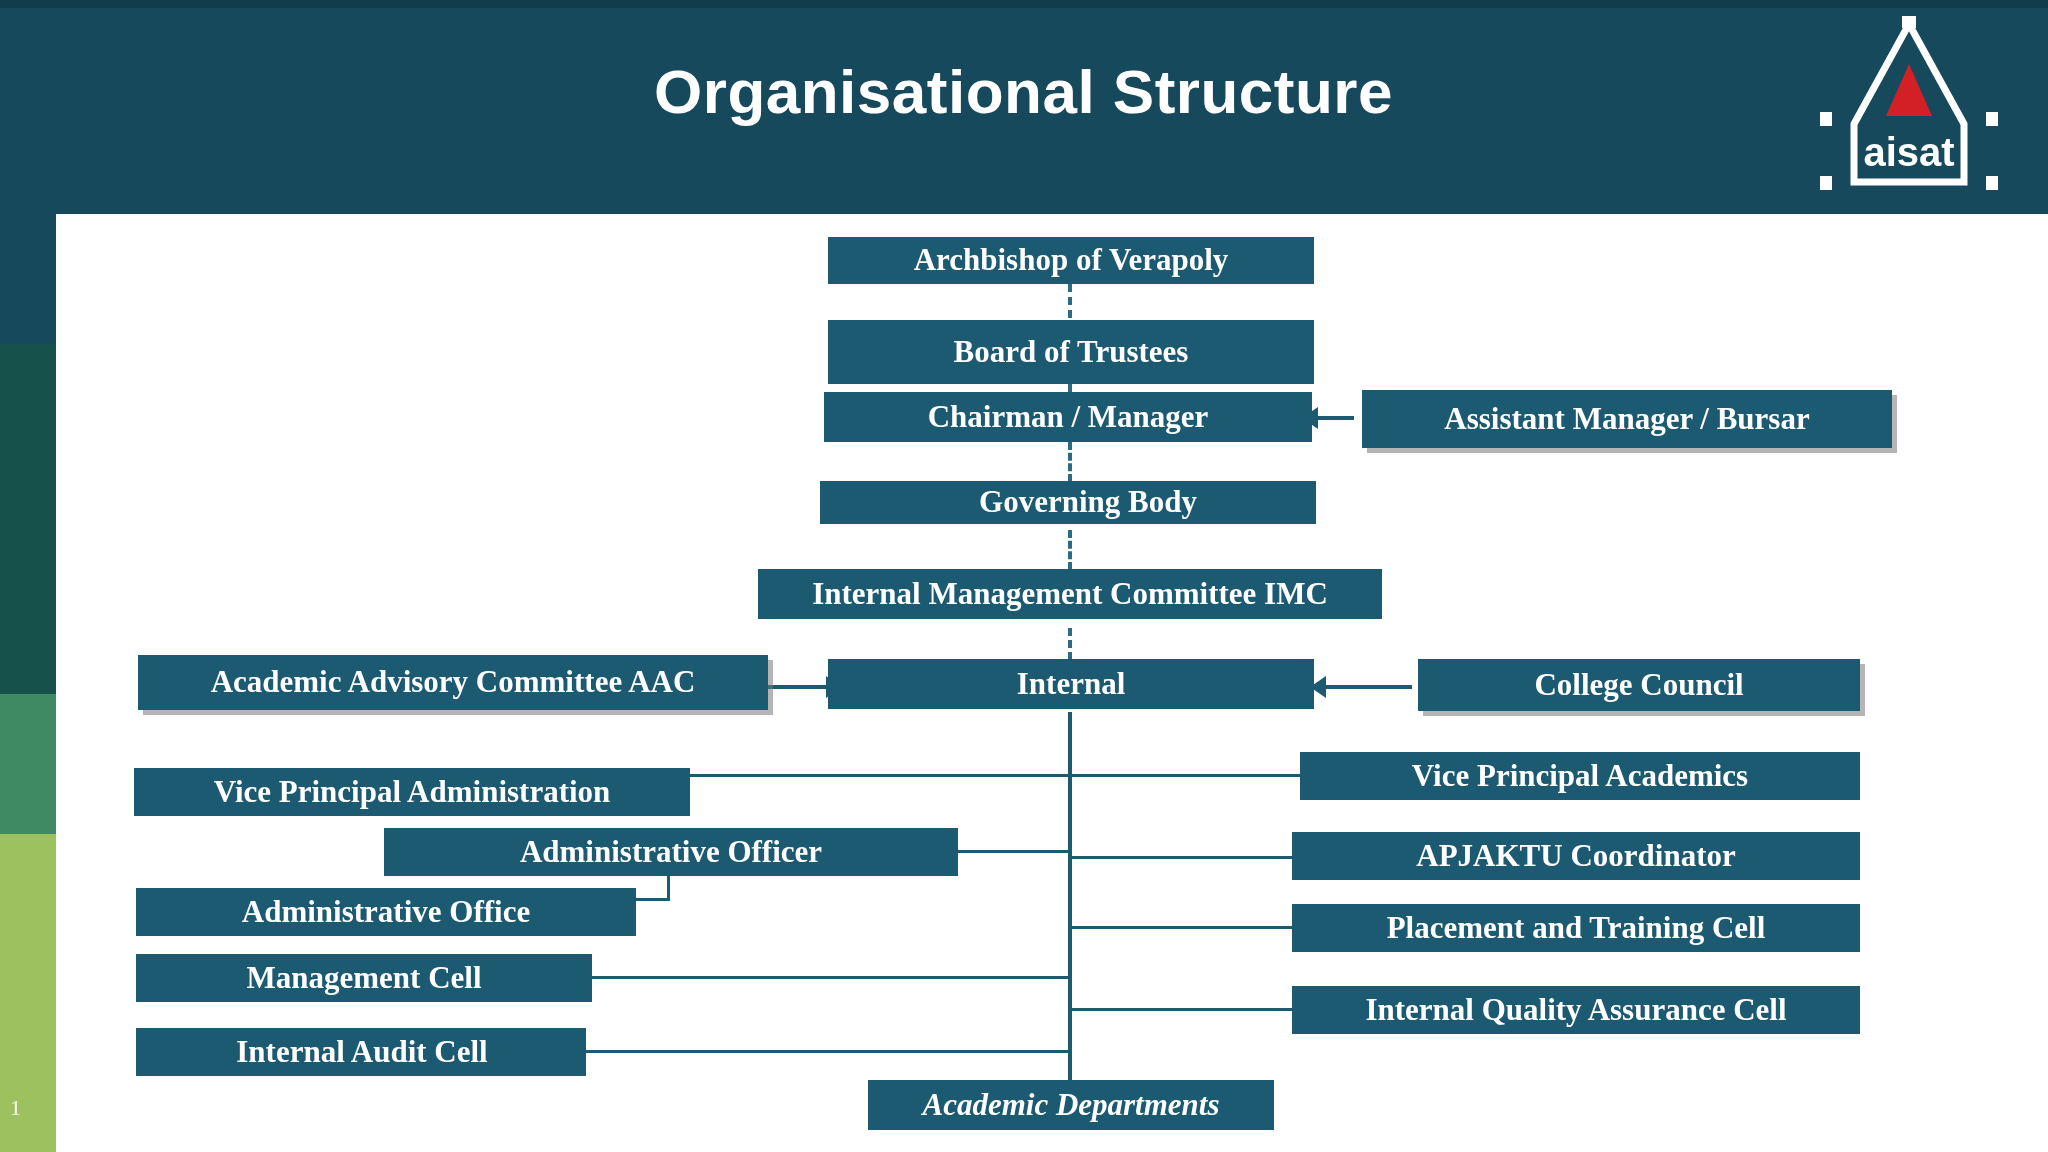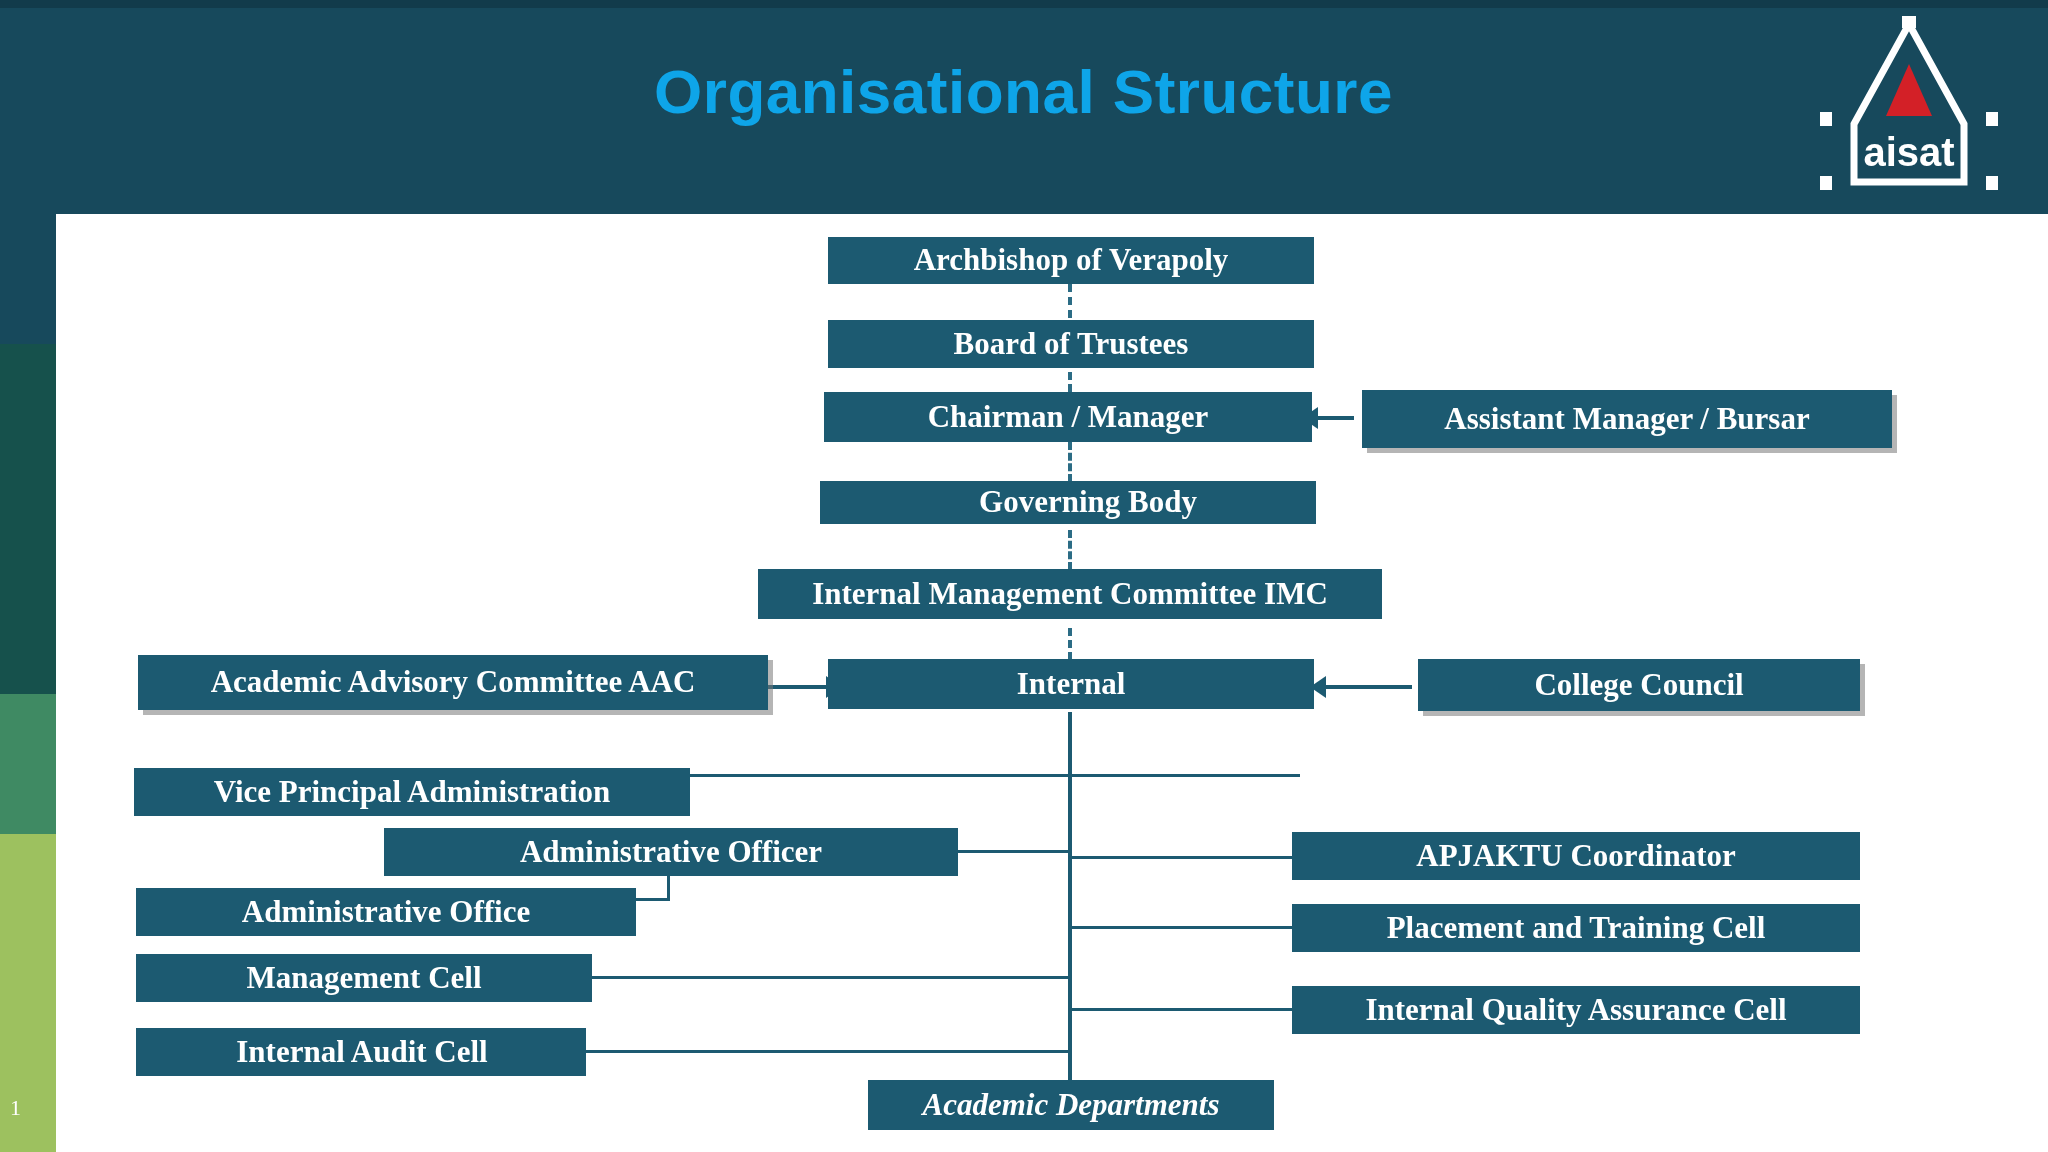"Organisational Structure" .header-title { color: #0ea5e9 -> #ffffff }
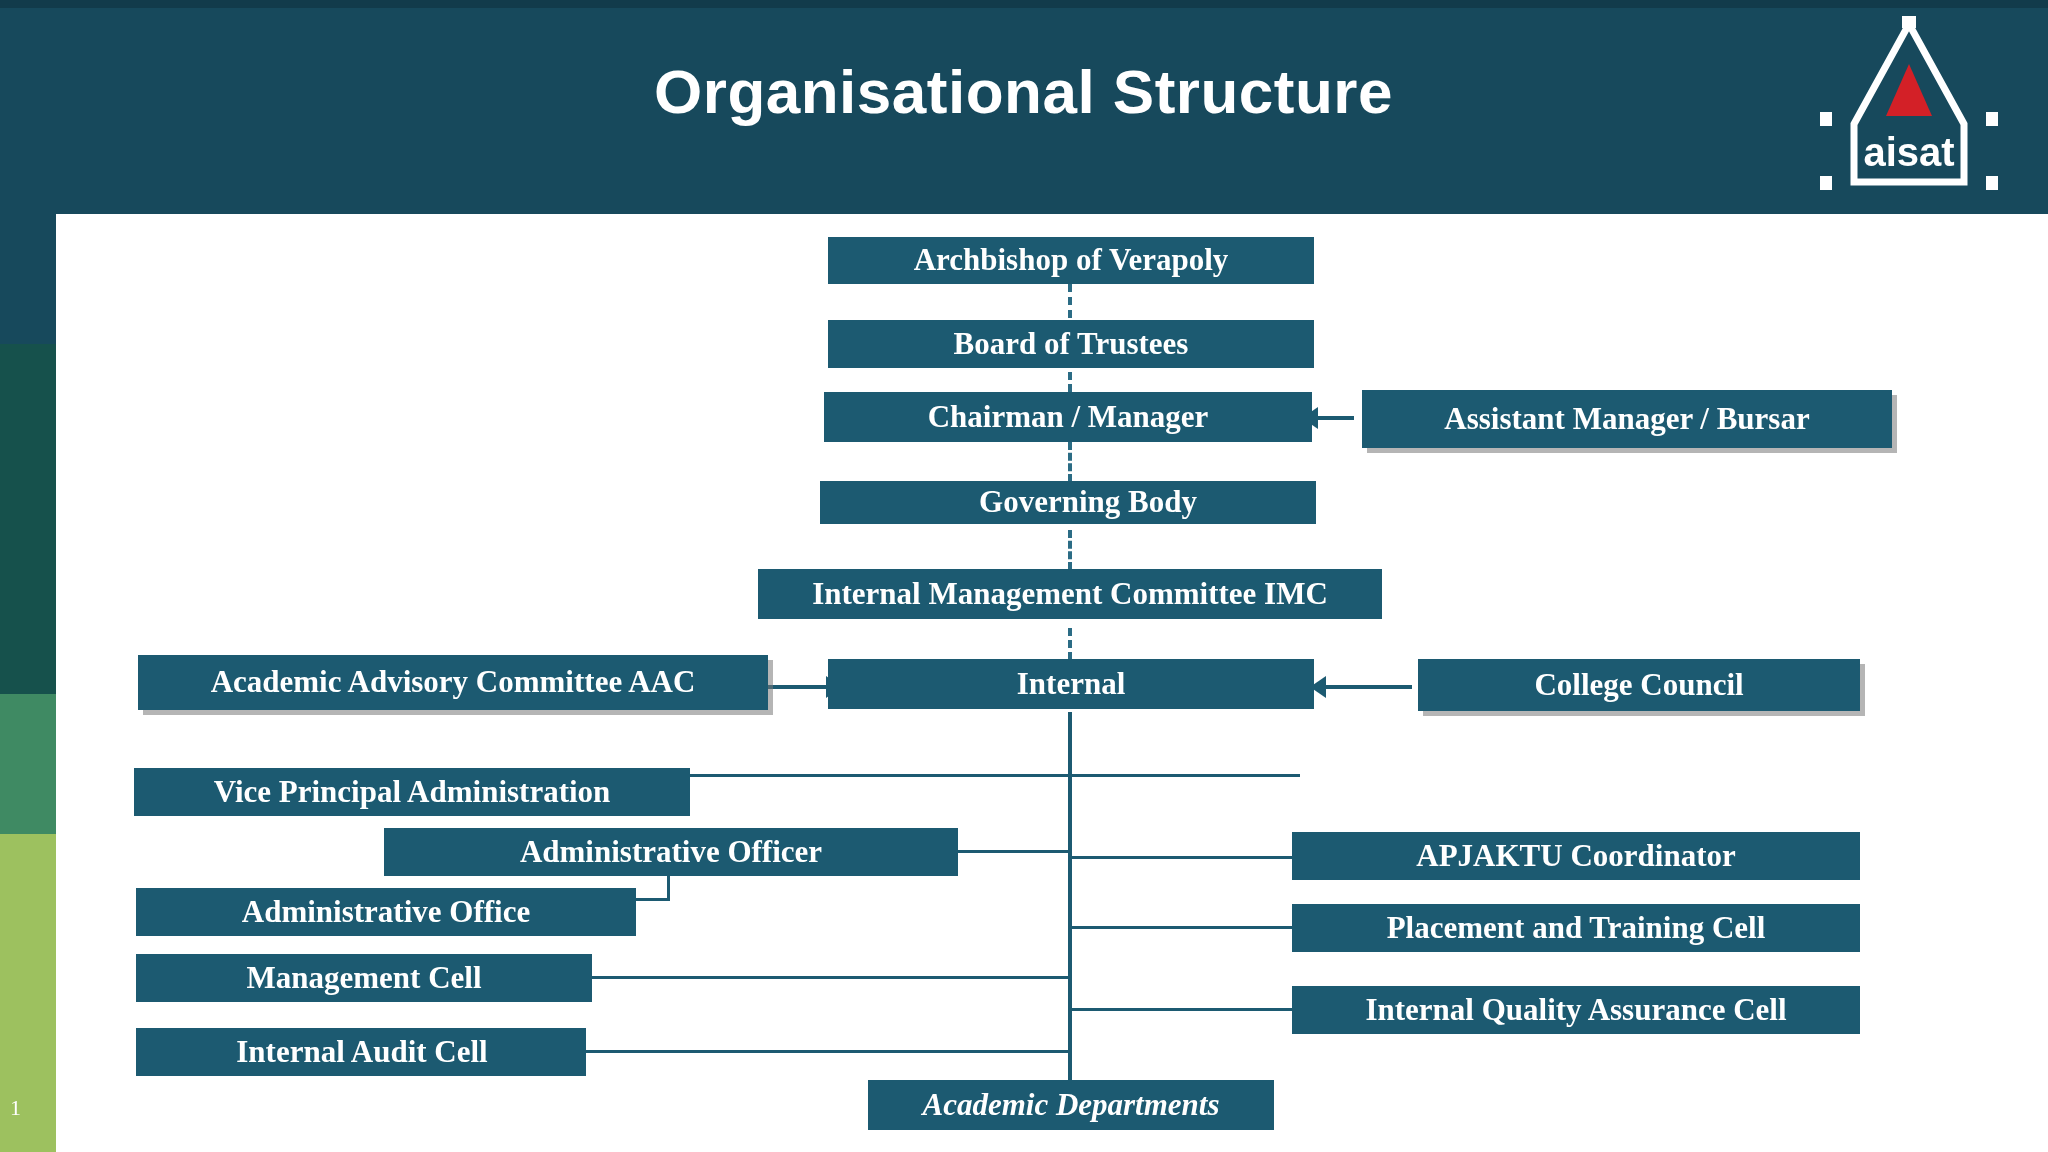"Board of Trustees" div.node { height: 48px -> 64px }
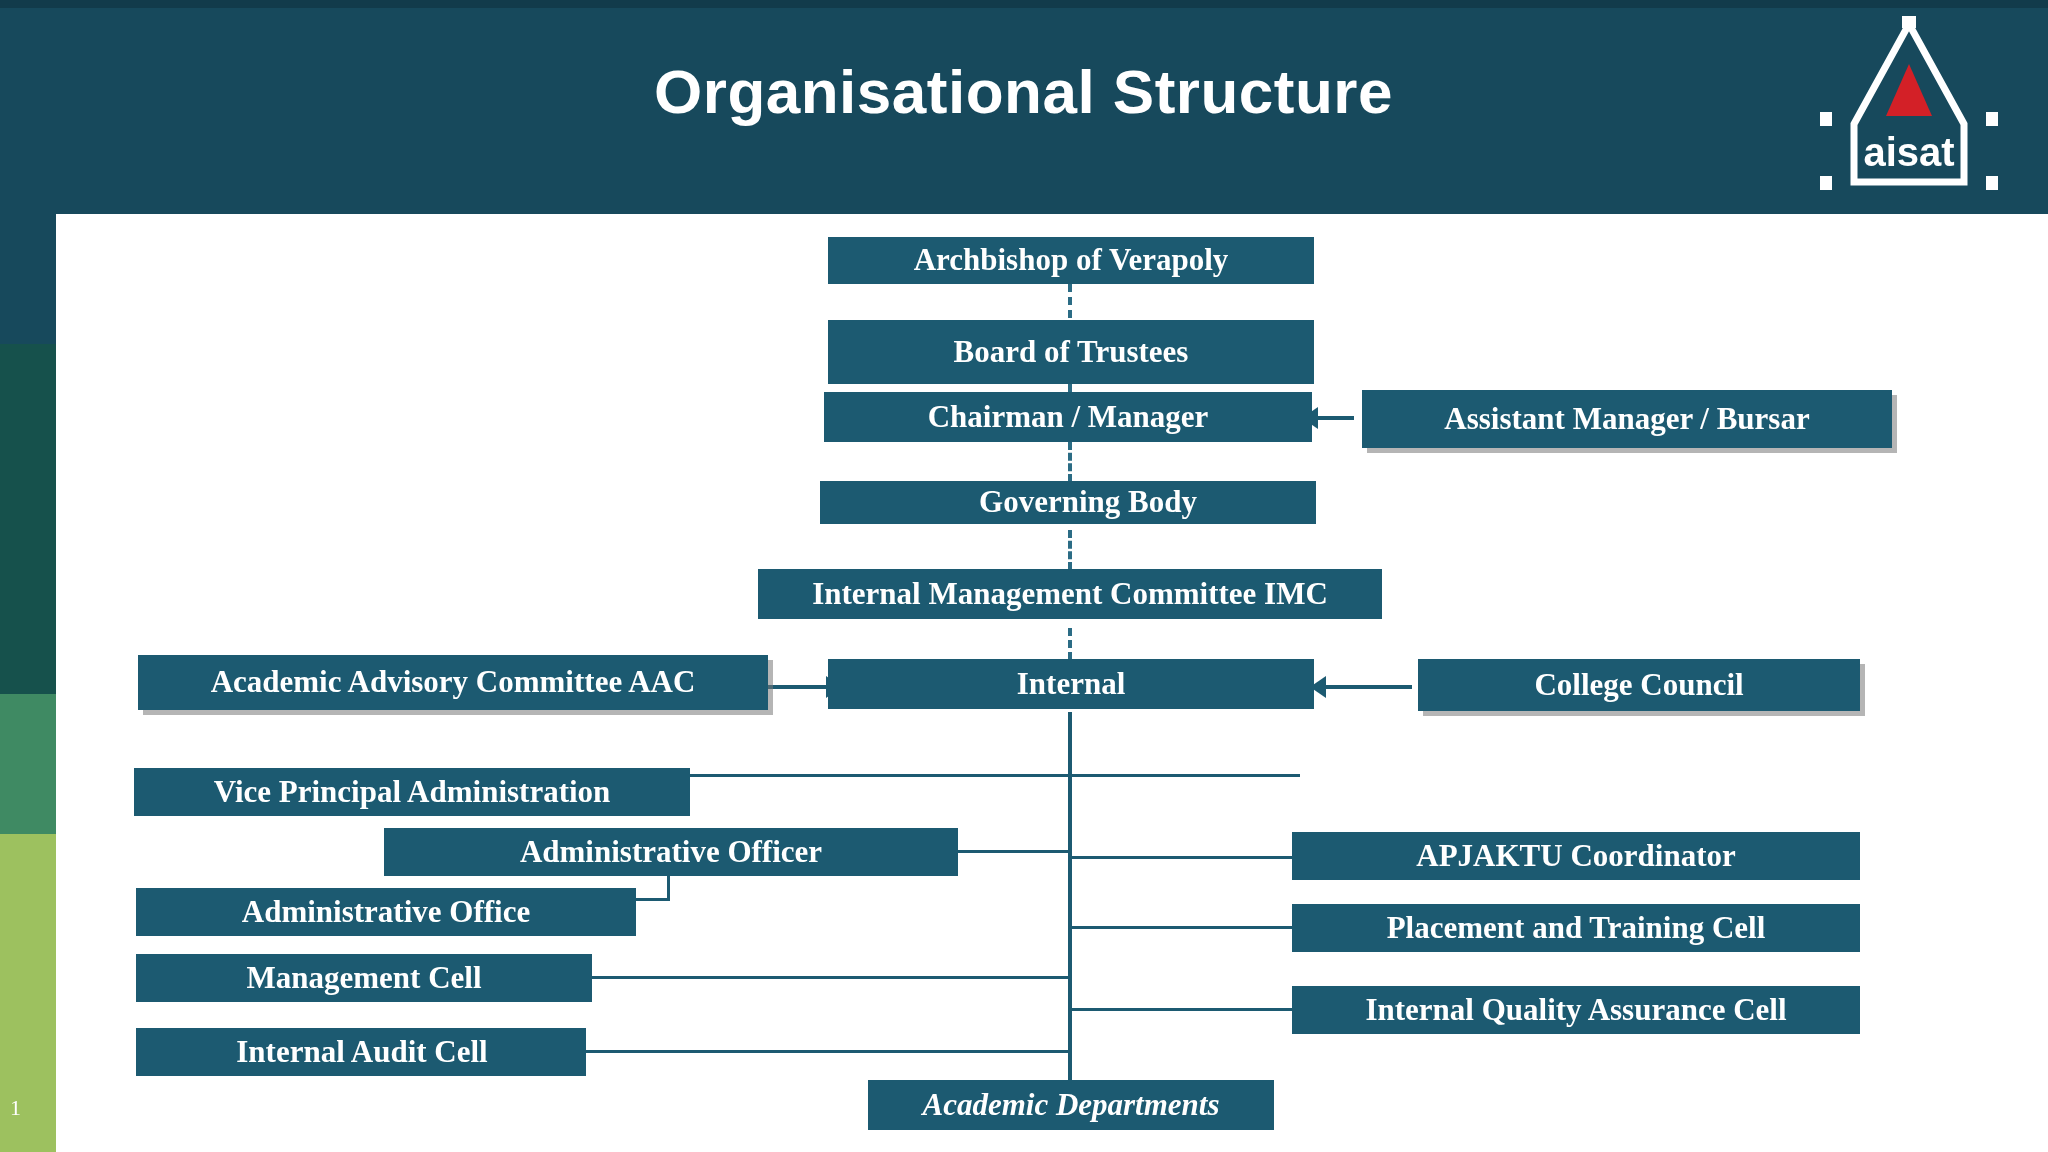"Vice Principal Academics" div.node { html: none -> <div> <span>Vice Principal Academics</span> </div> }
